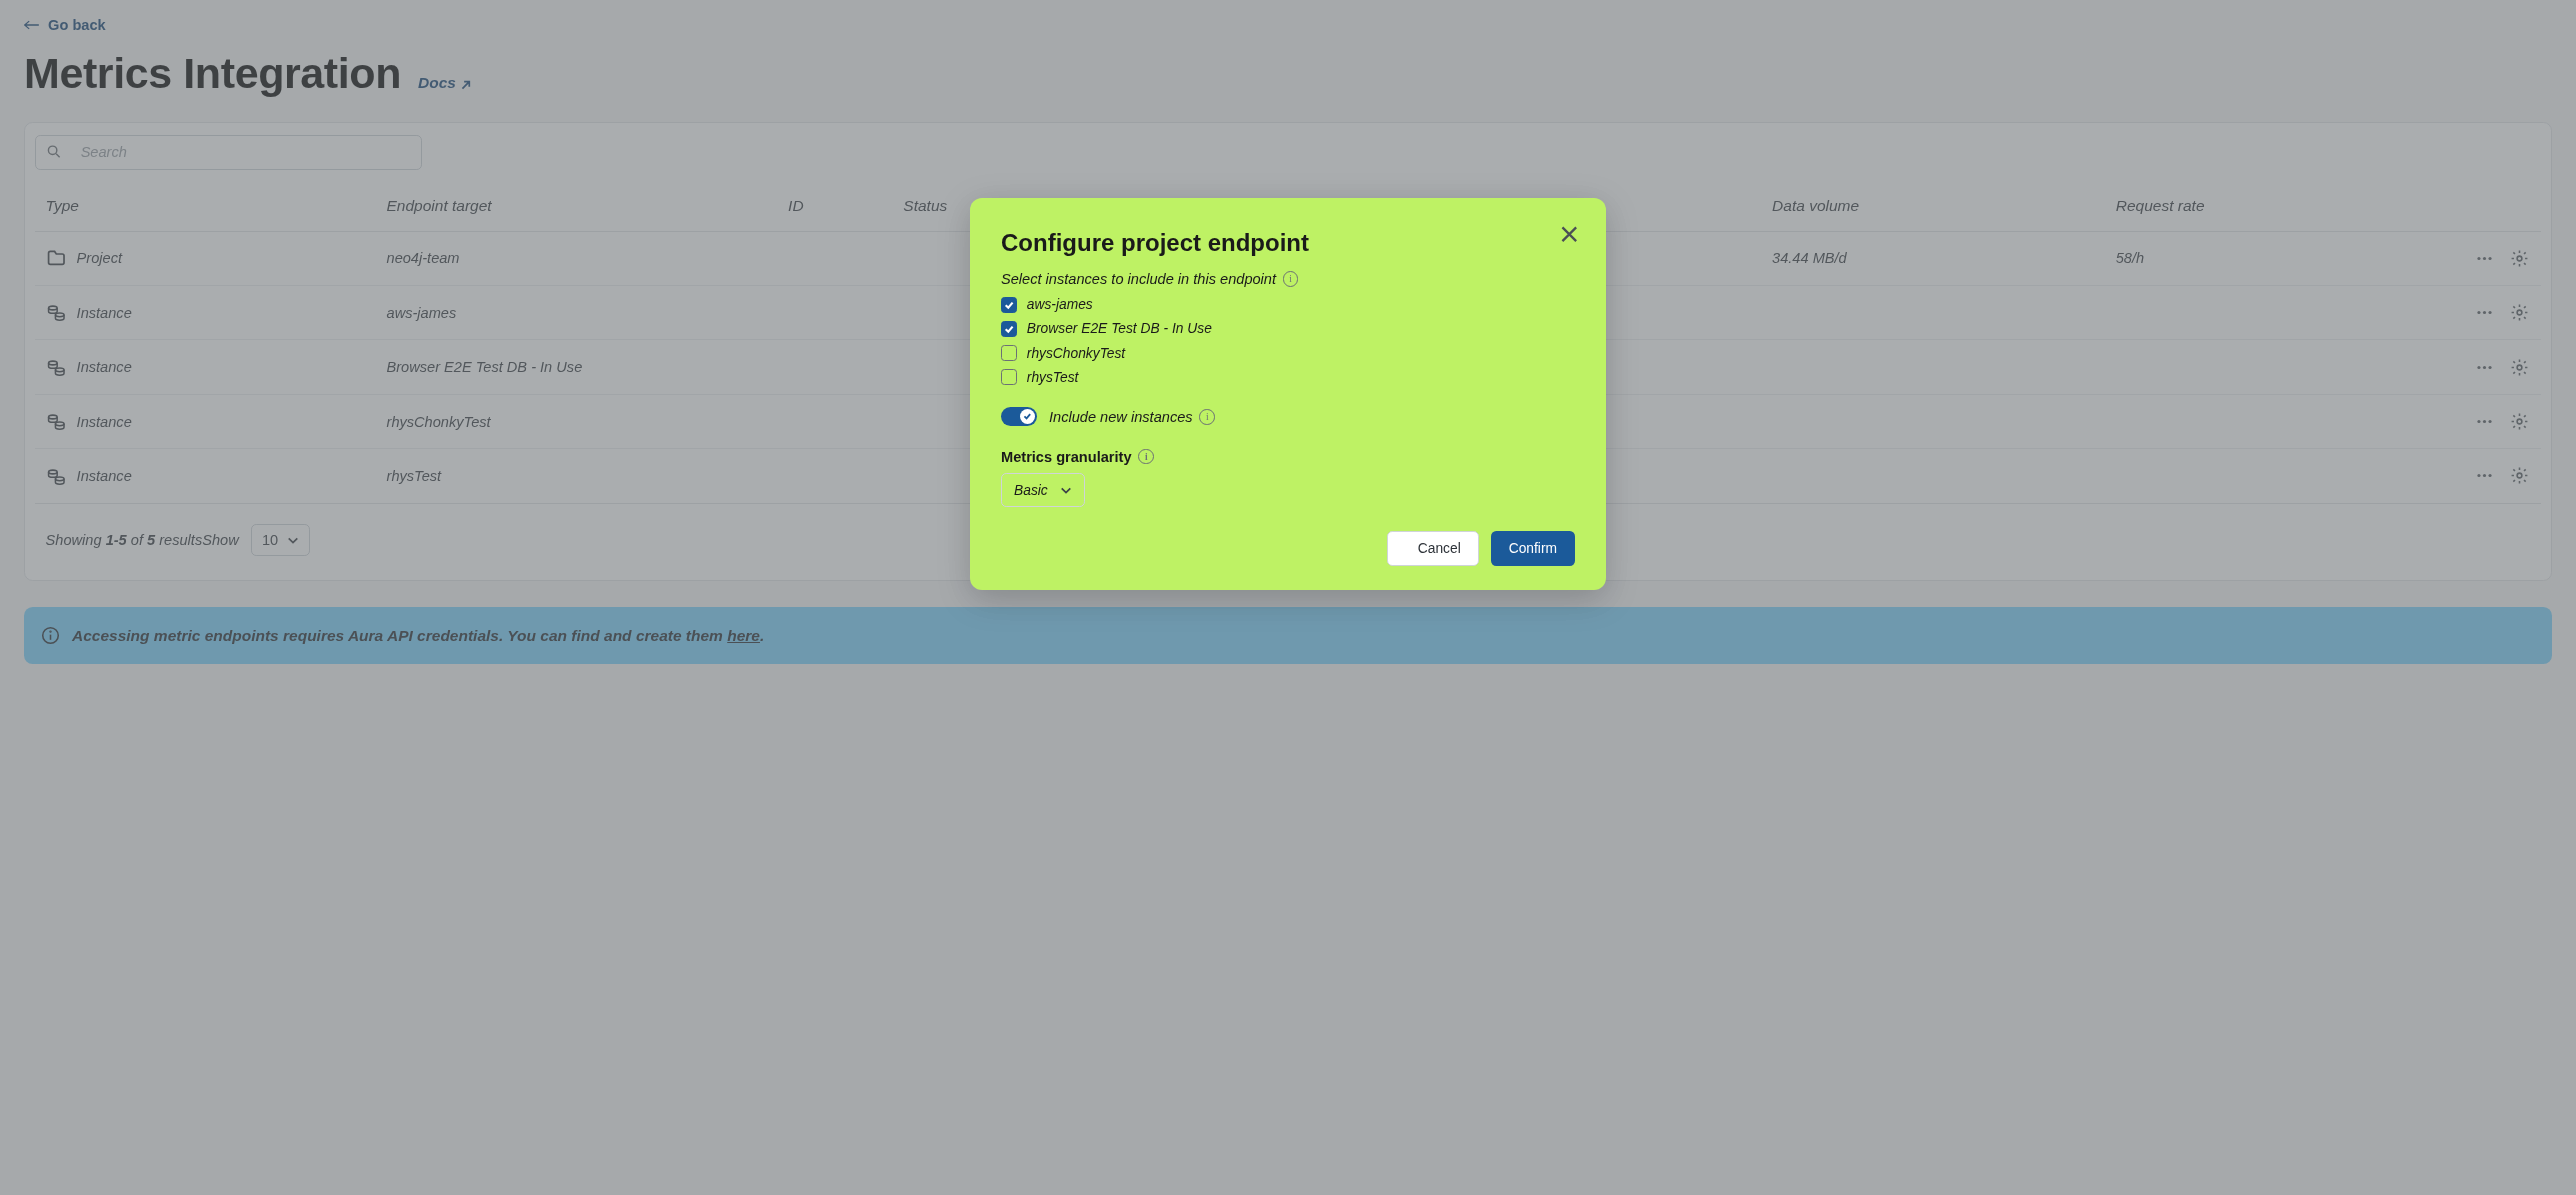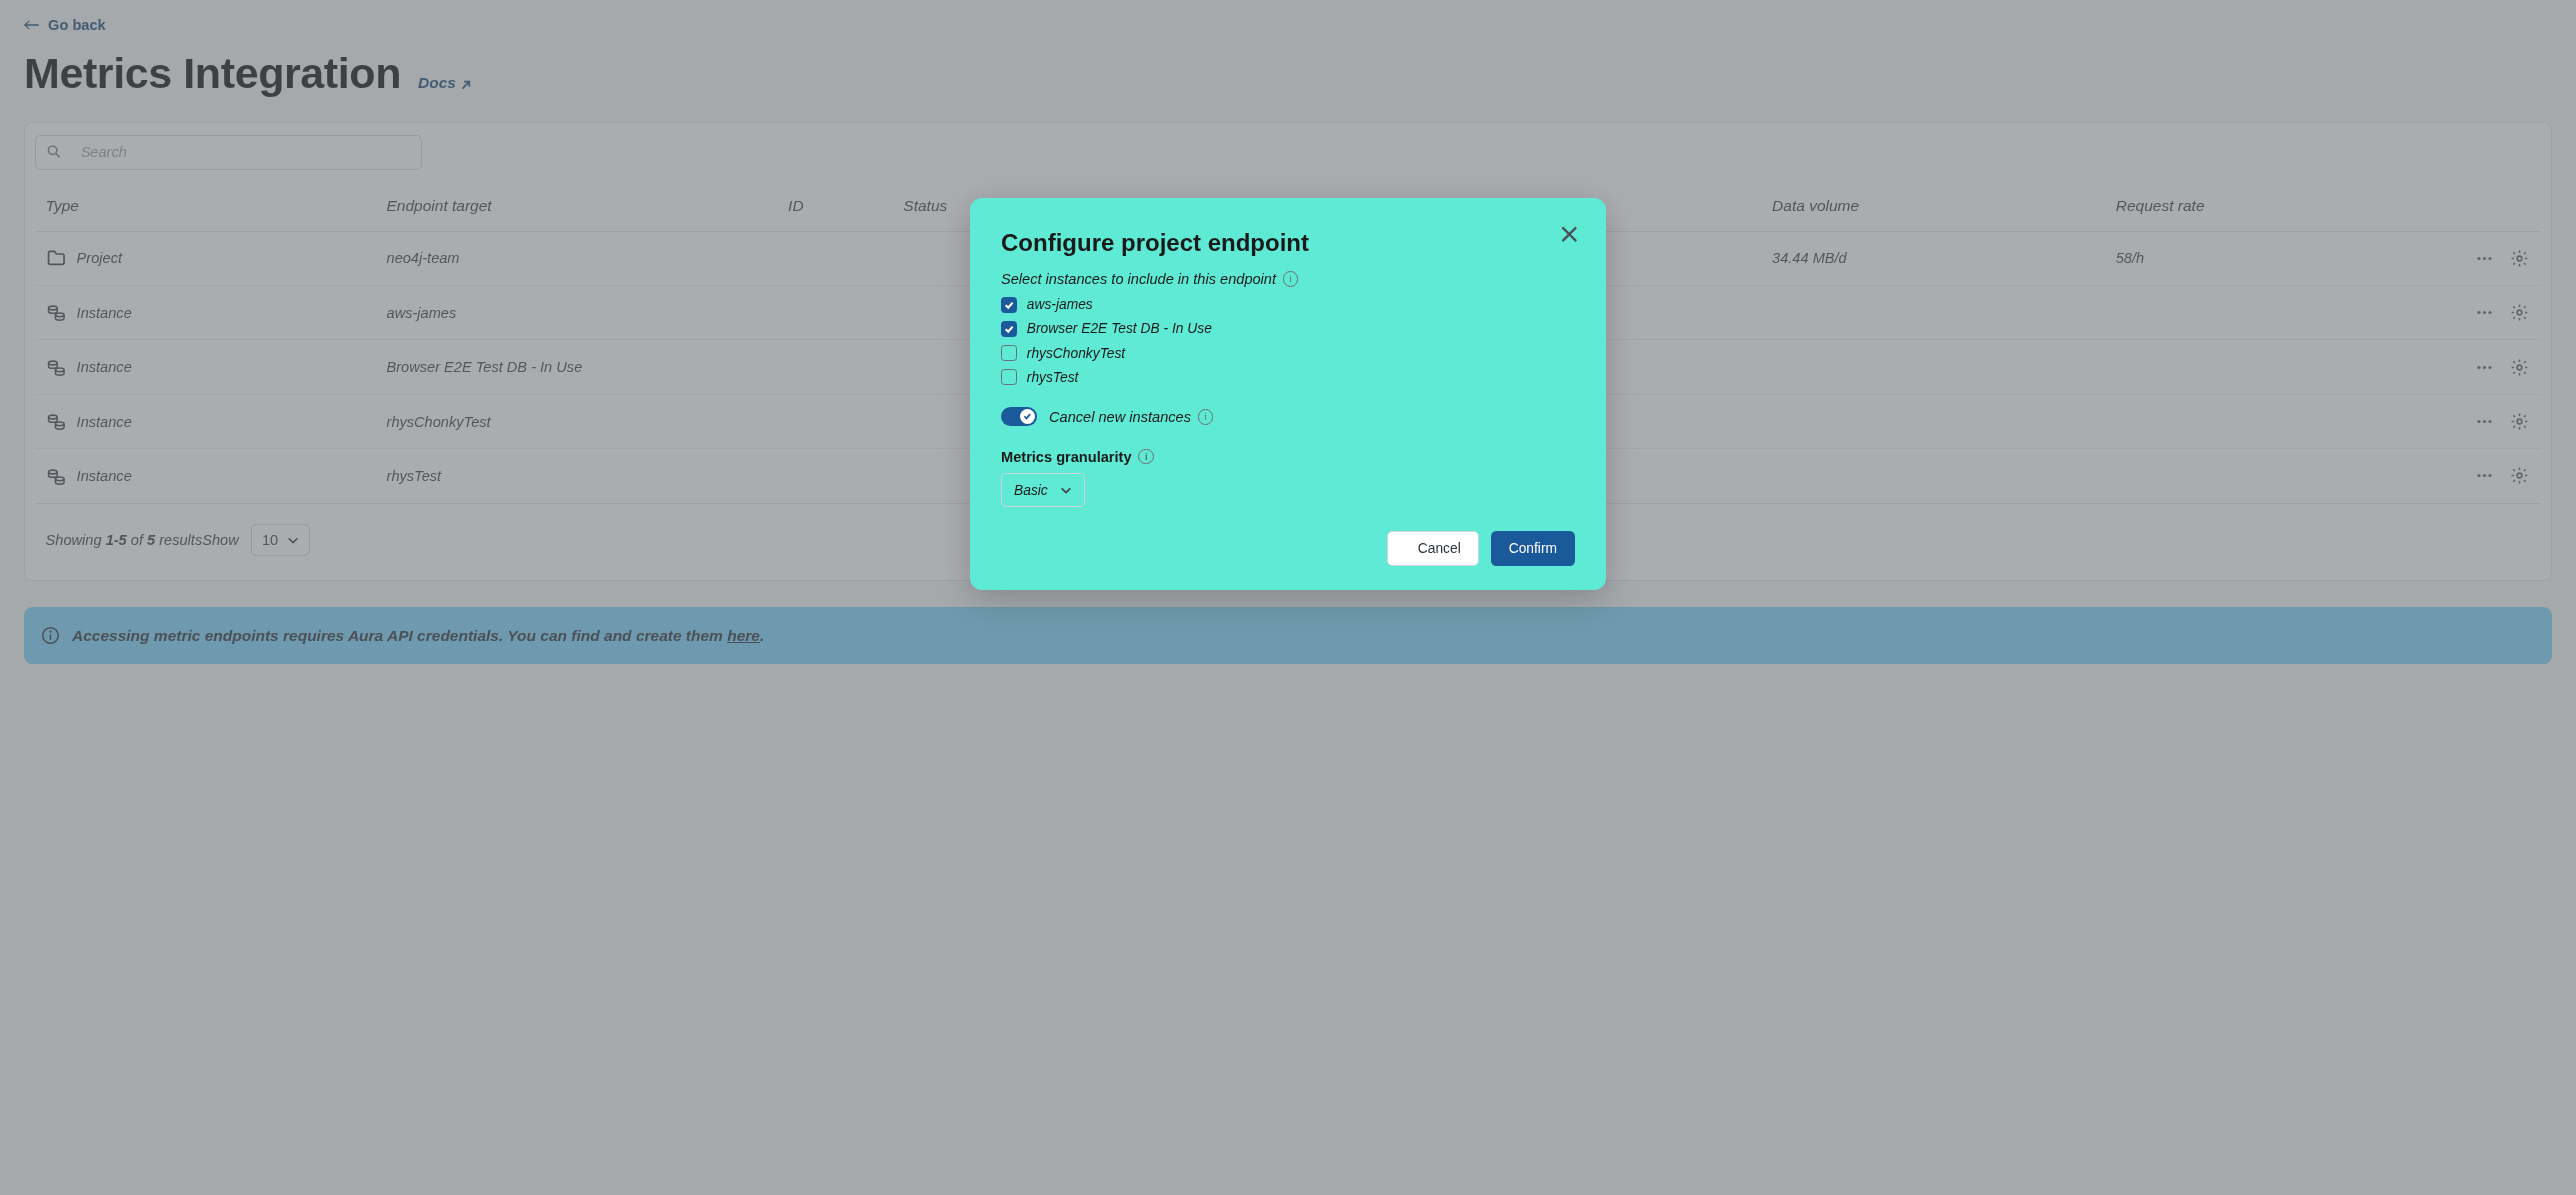"Configure project endpoint" .modal { background: #5eead4 -> #bef264 }
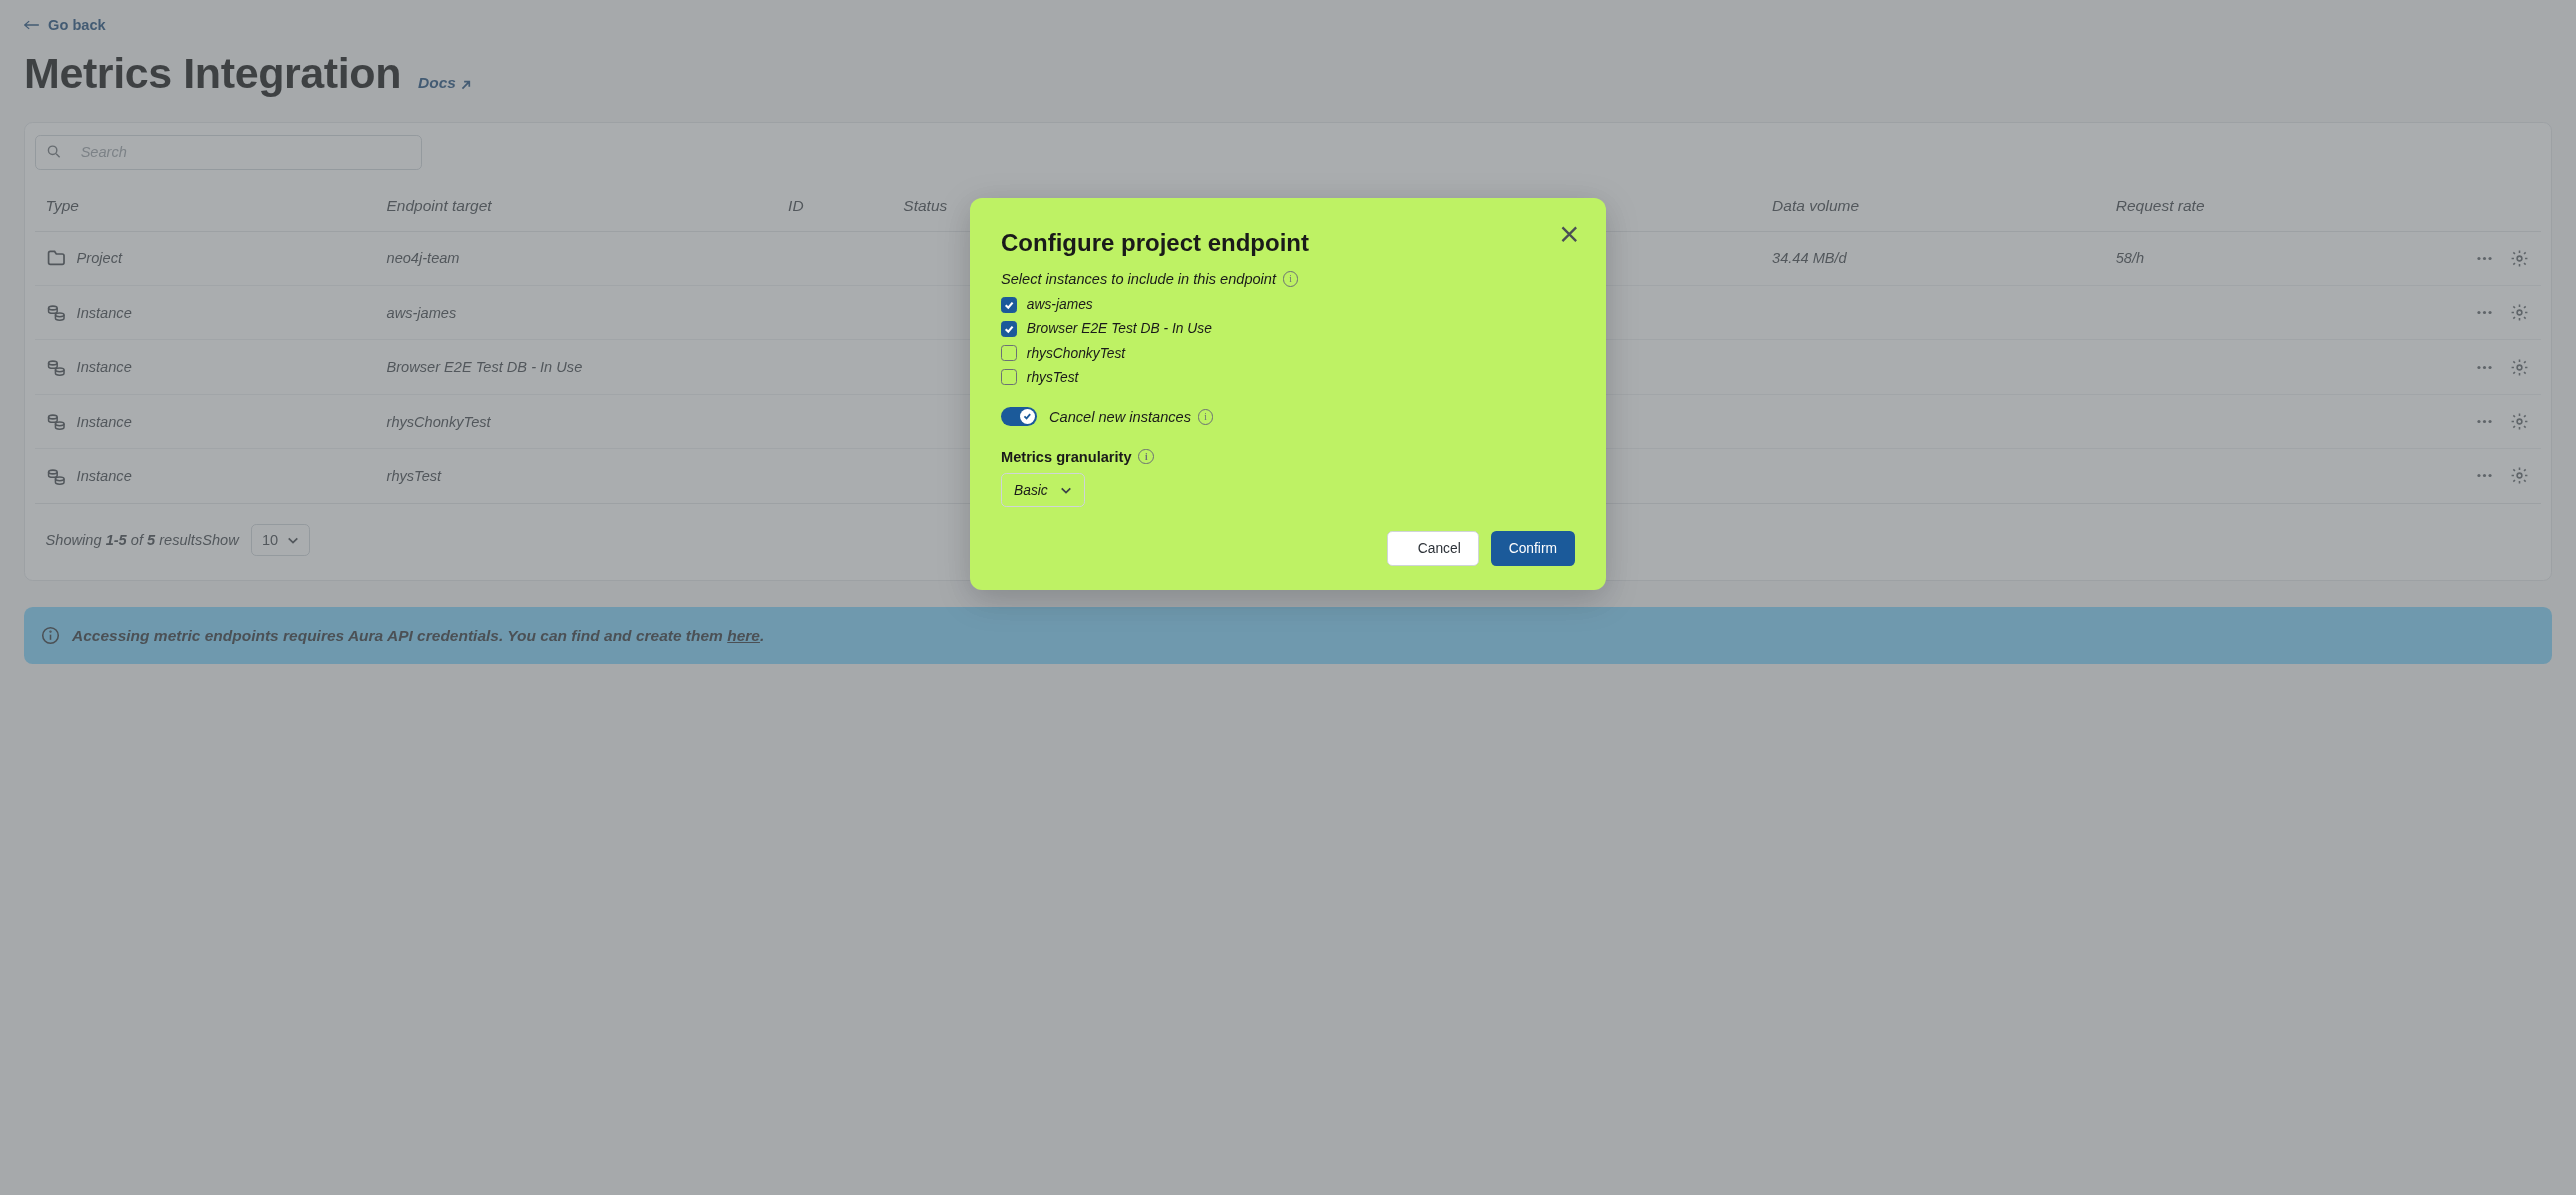"Cancel new instances" span { text: Cancel -> Include }
